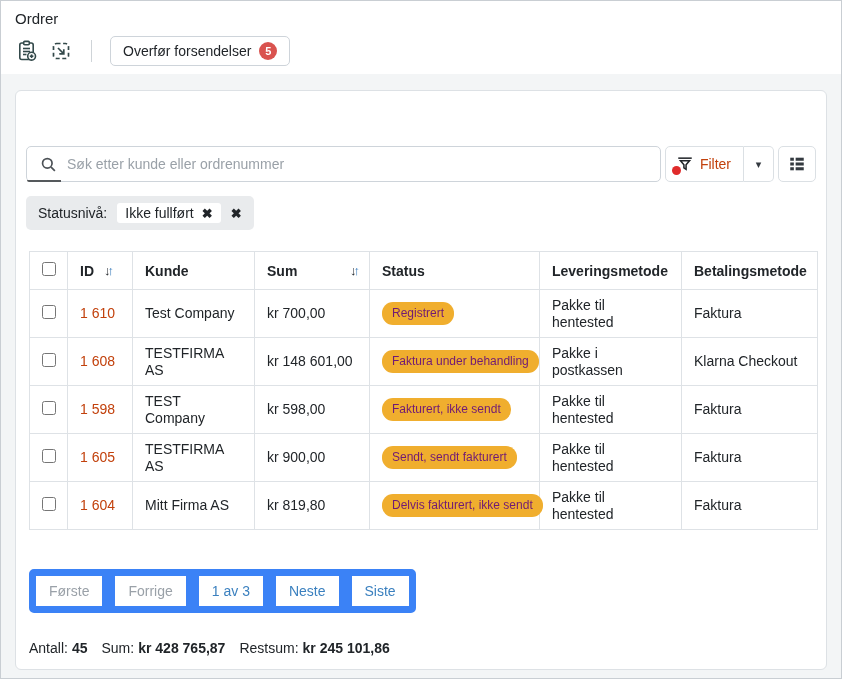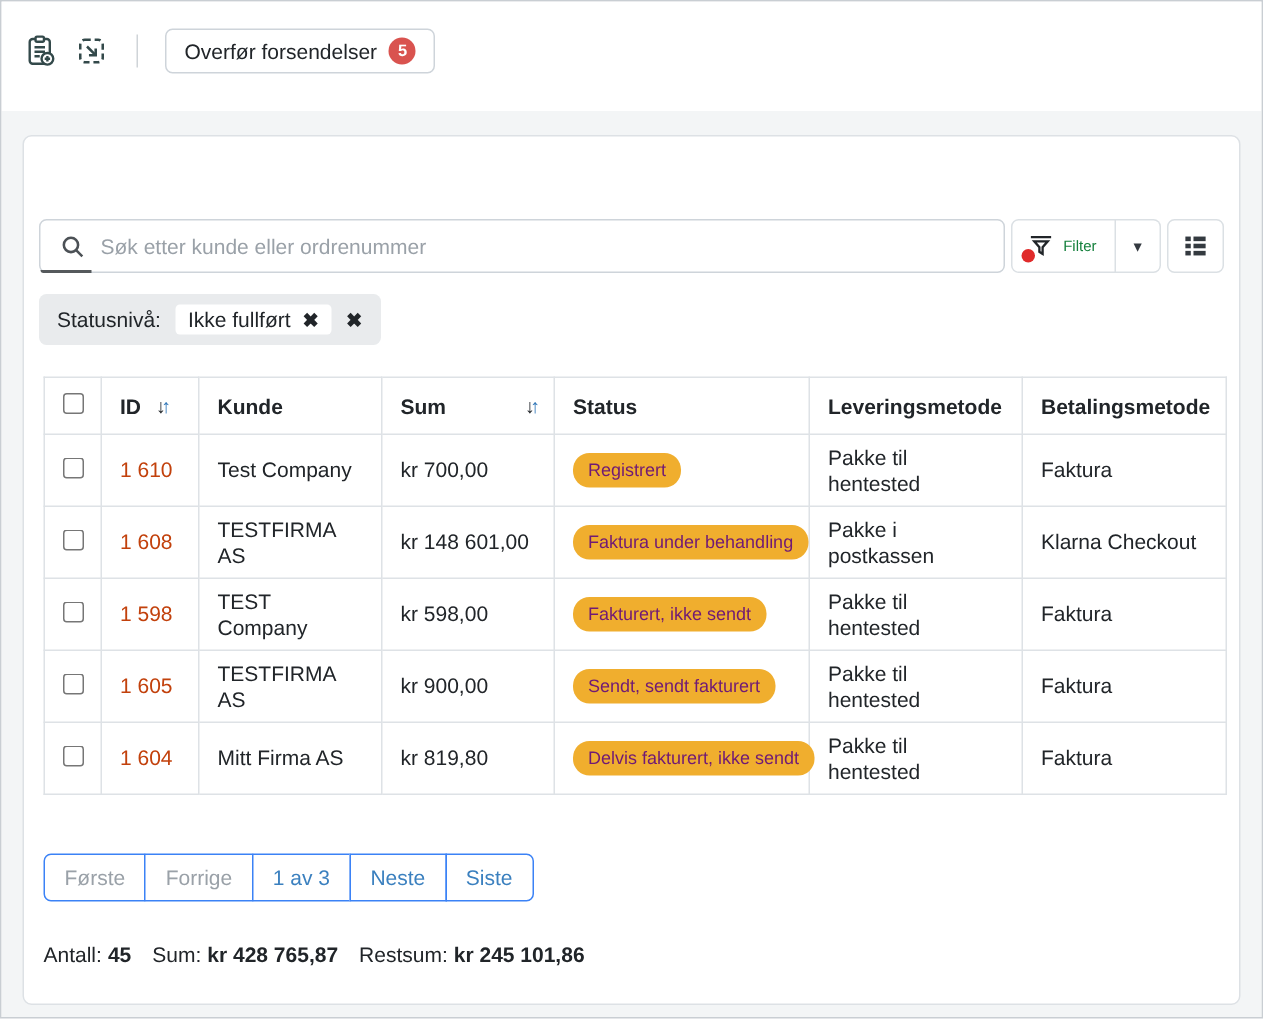"Ordrer" div.page-title { html: none -> <div>Ordrer</div> }
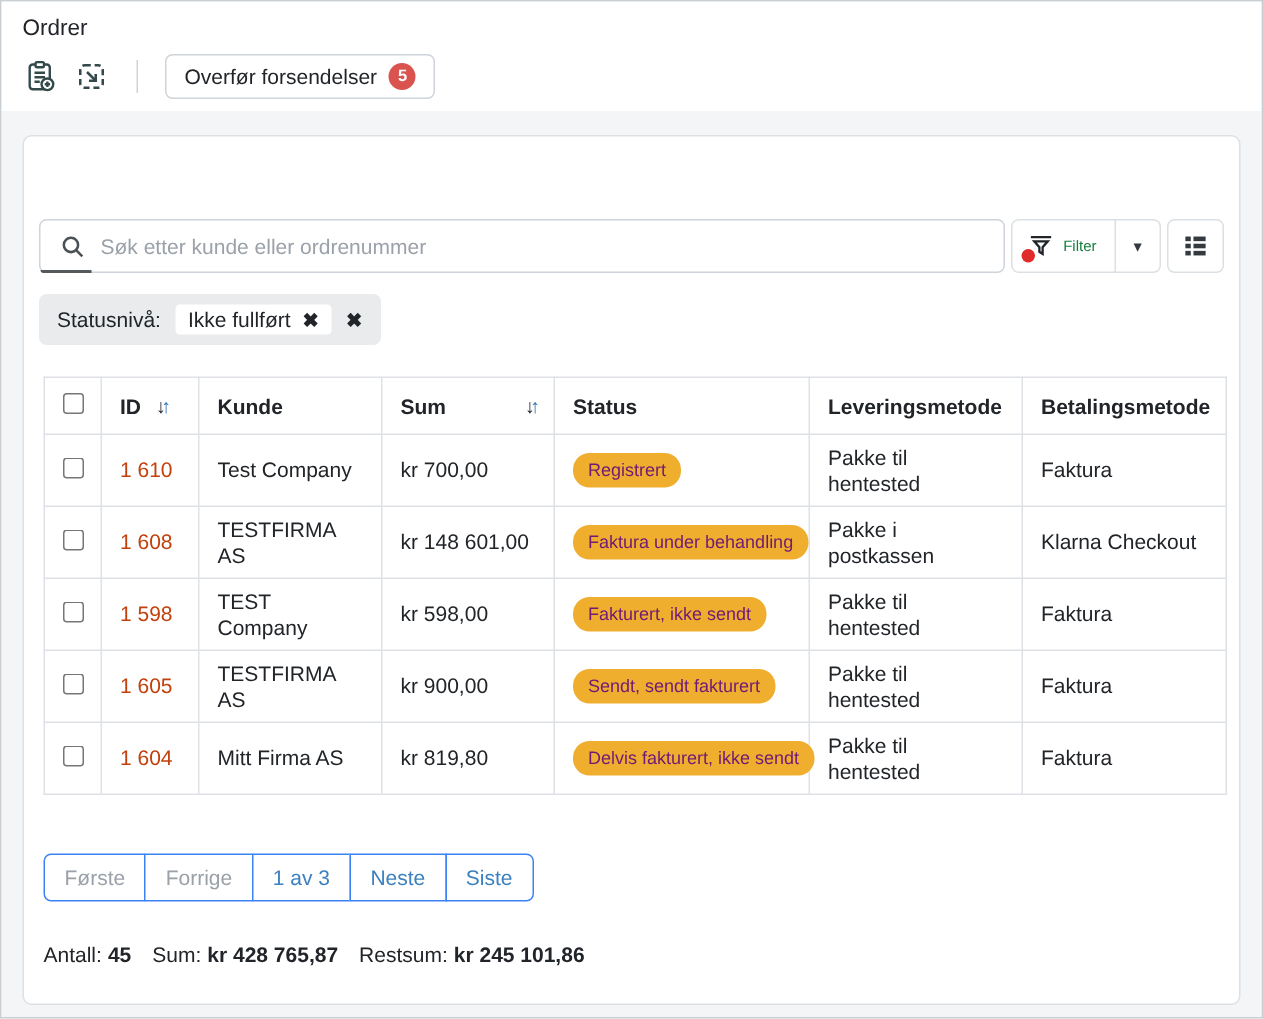"Filter" .filter-btn, .caret-btn, .list-btn { color: #15803d -> #c2410c; font-size: 10px -> 14px }
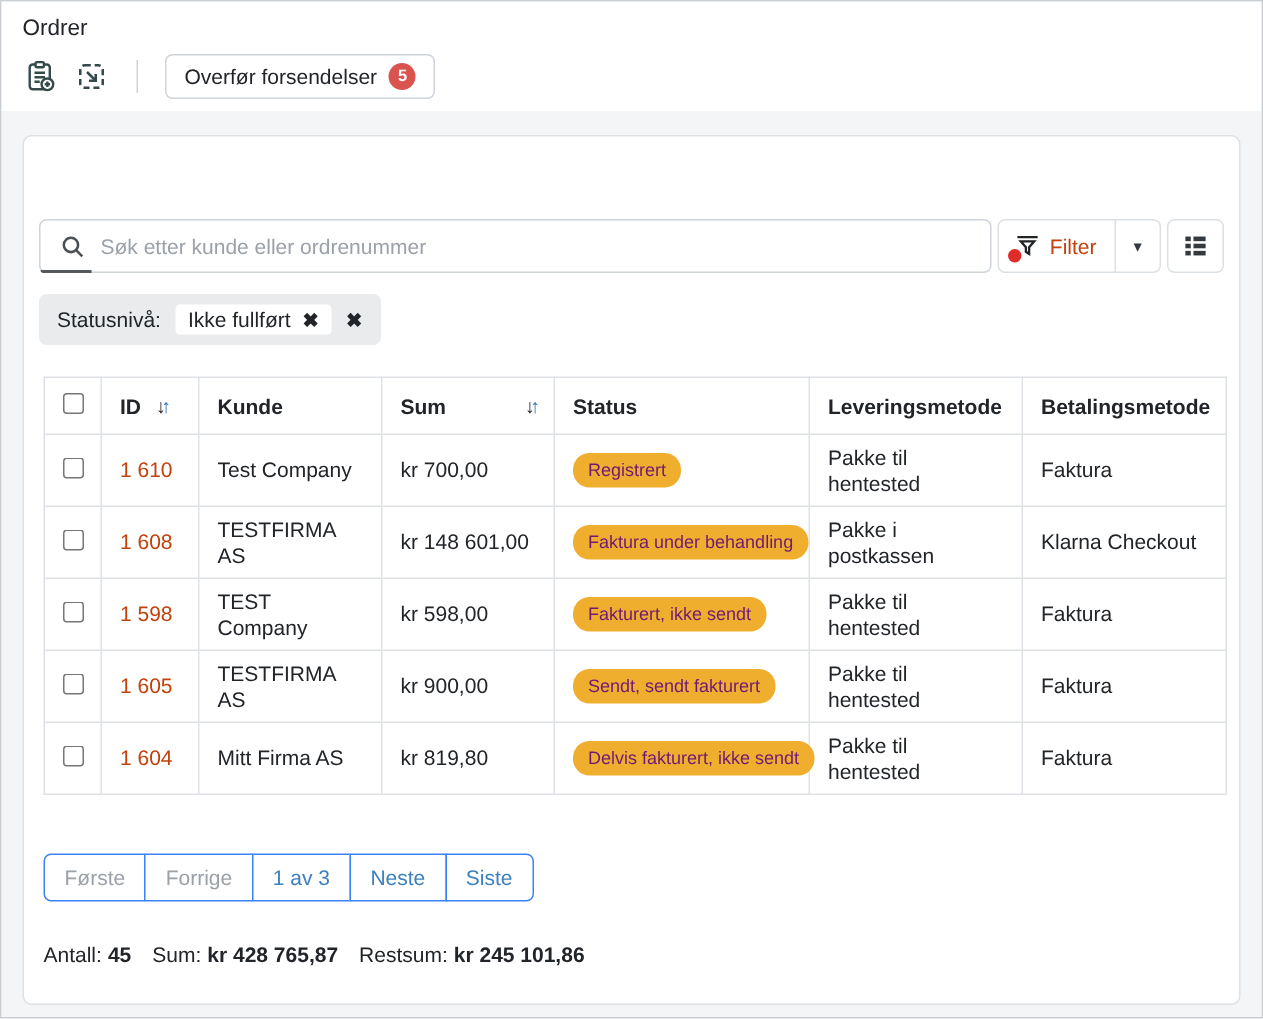"Første" .page-btn { border: 1px solid #3b82f6 -> 7px solid #3b82f6 }
